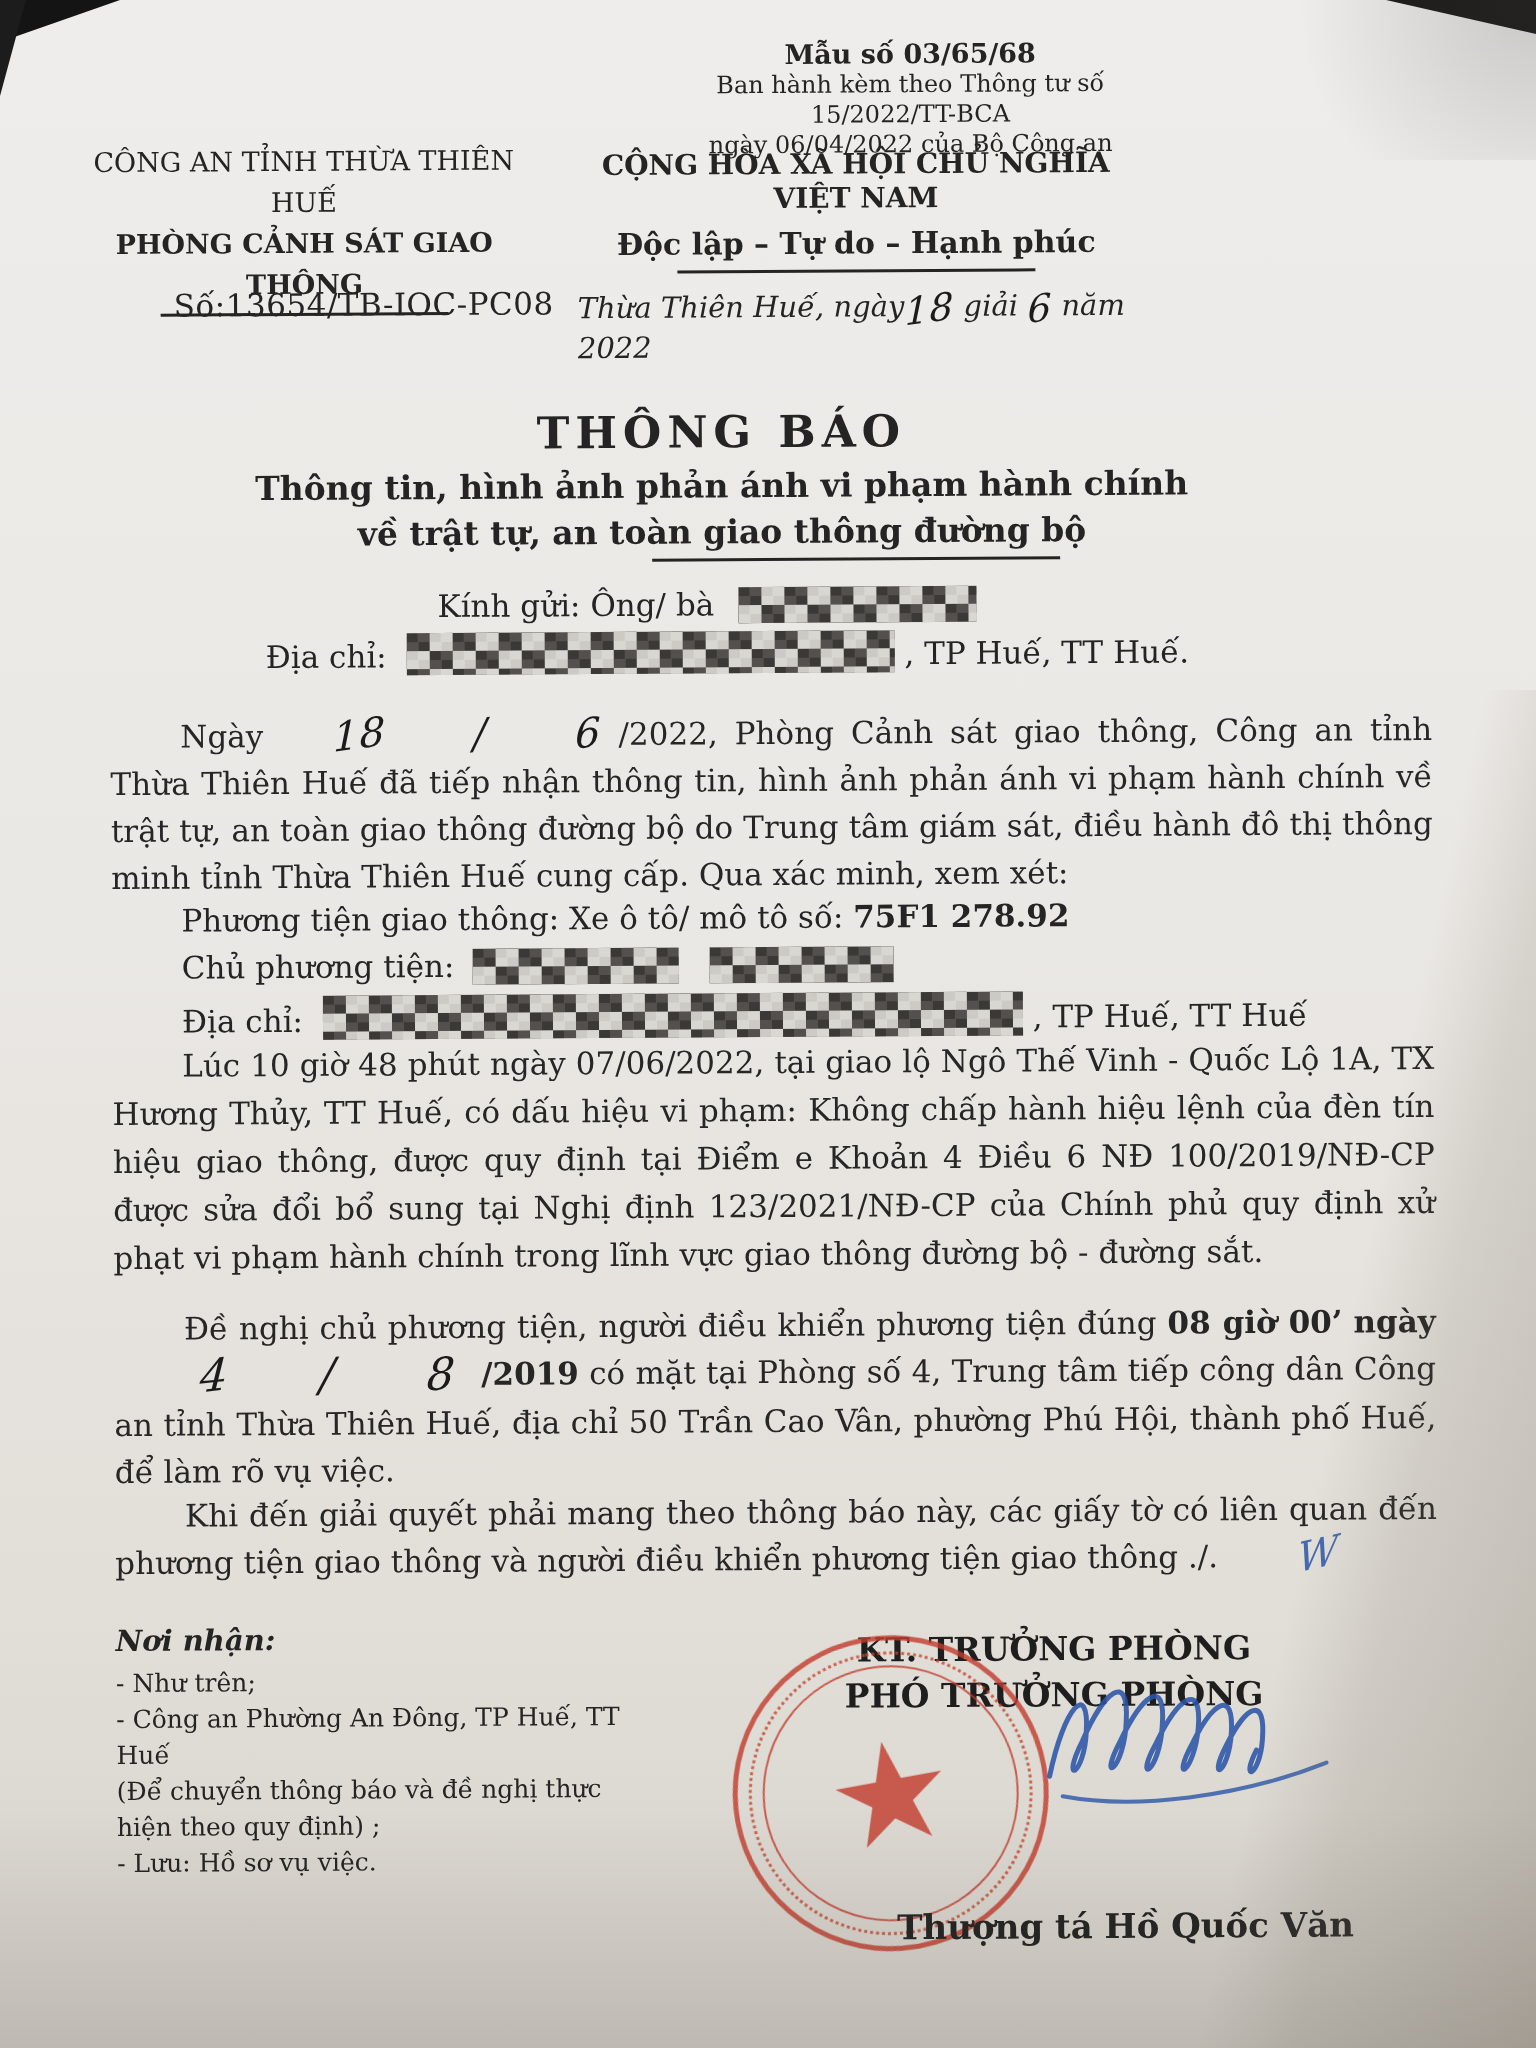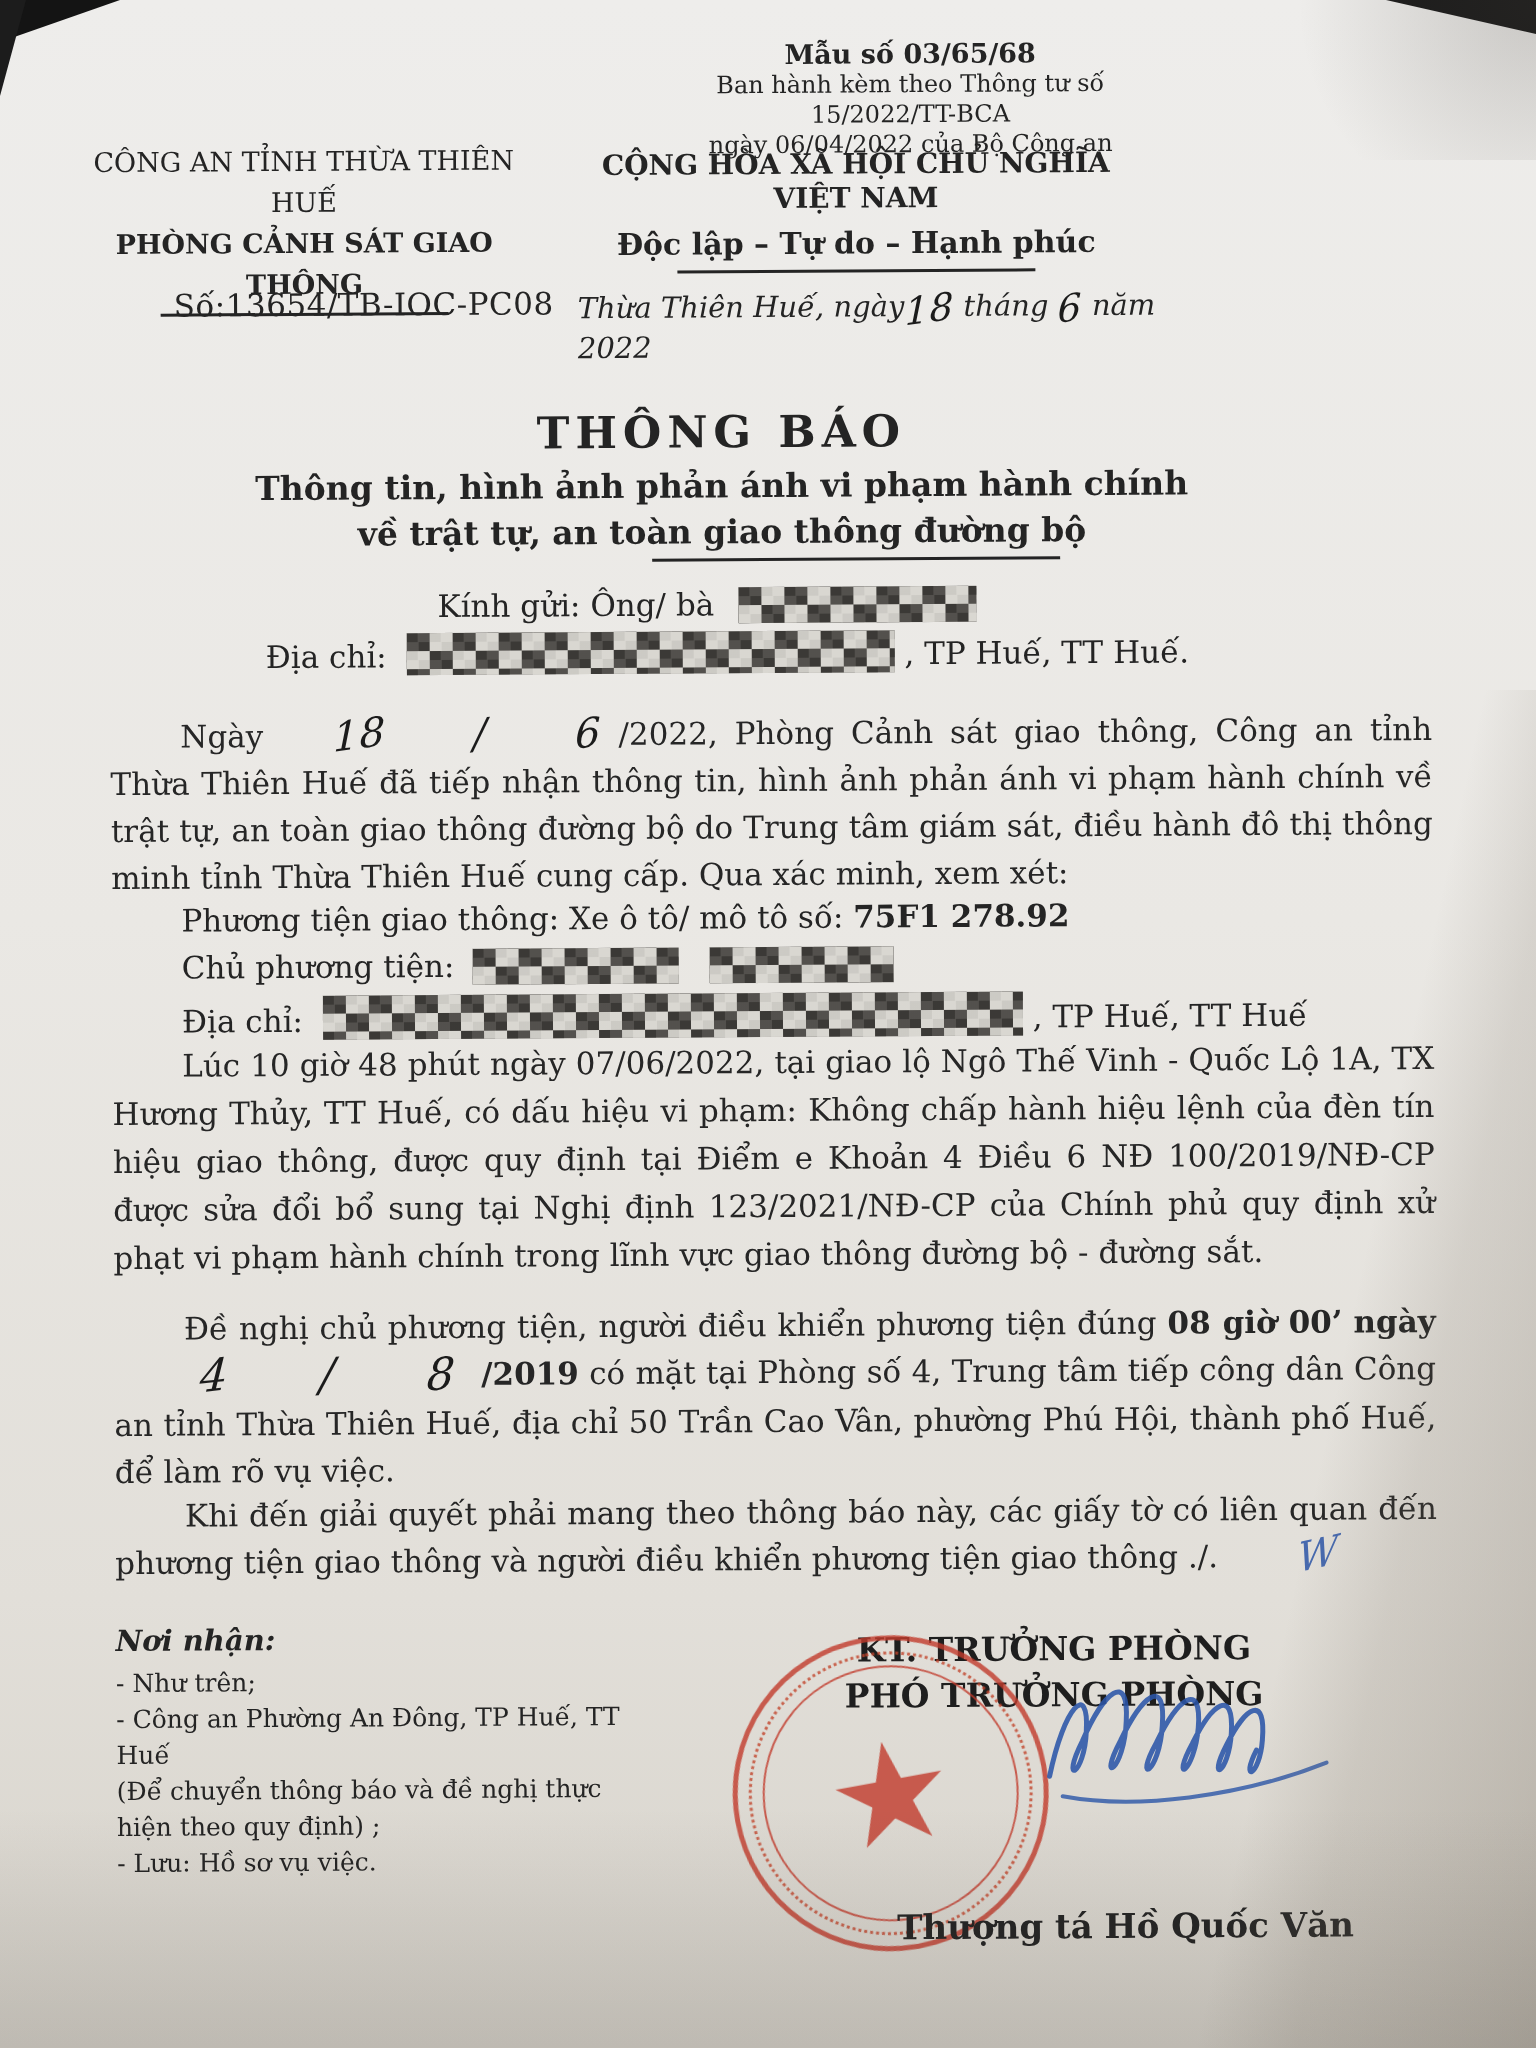"tháng" span { text: tháng -> giải }
